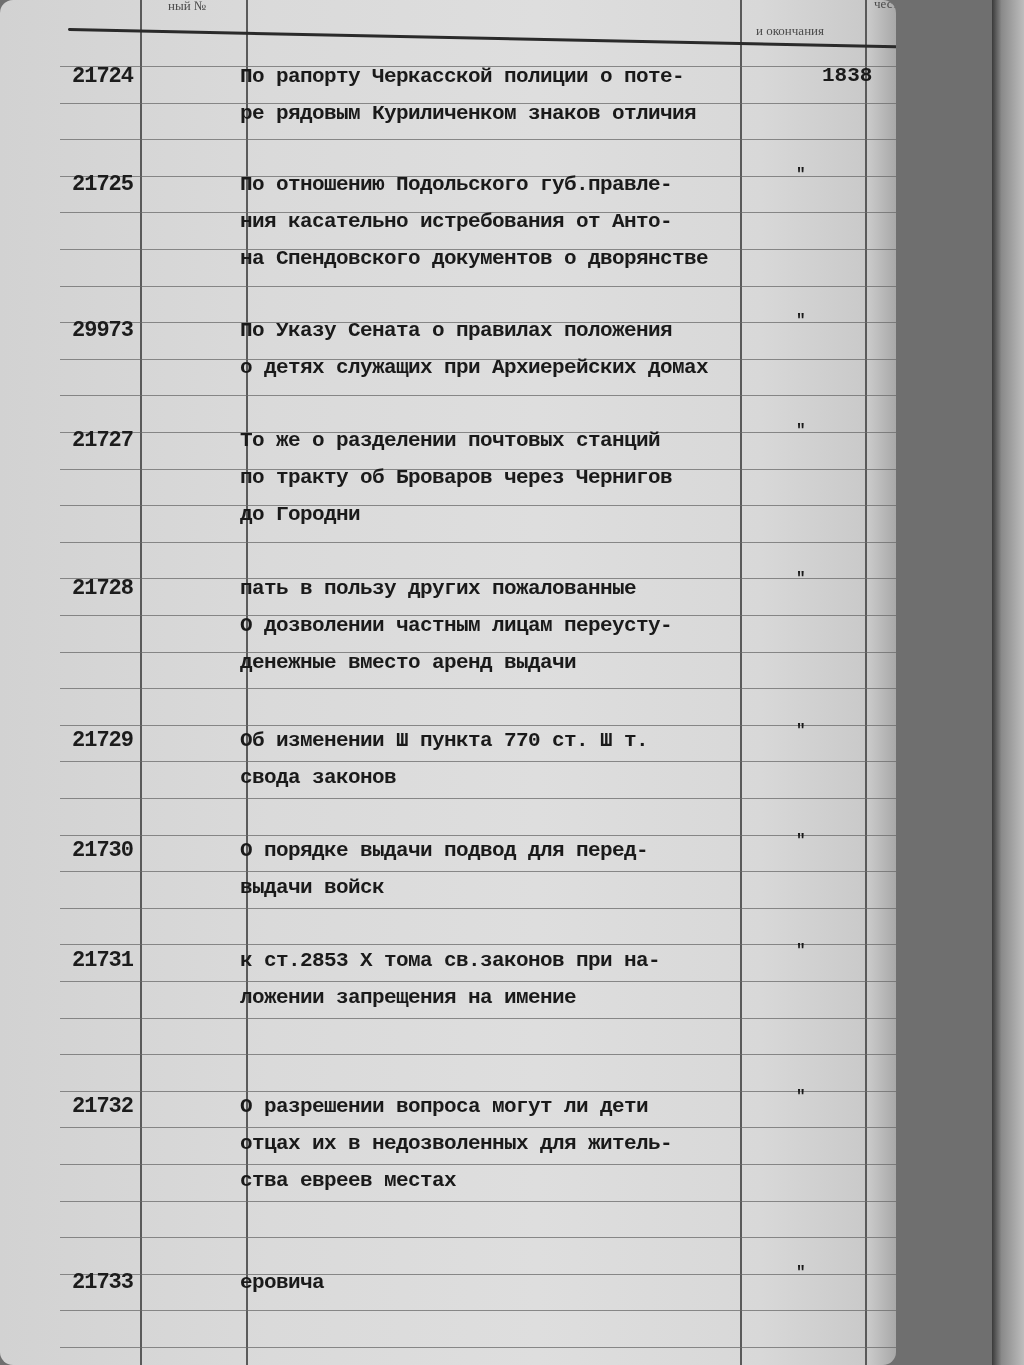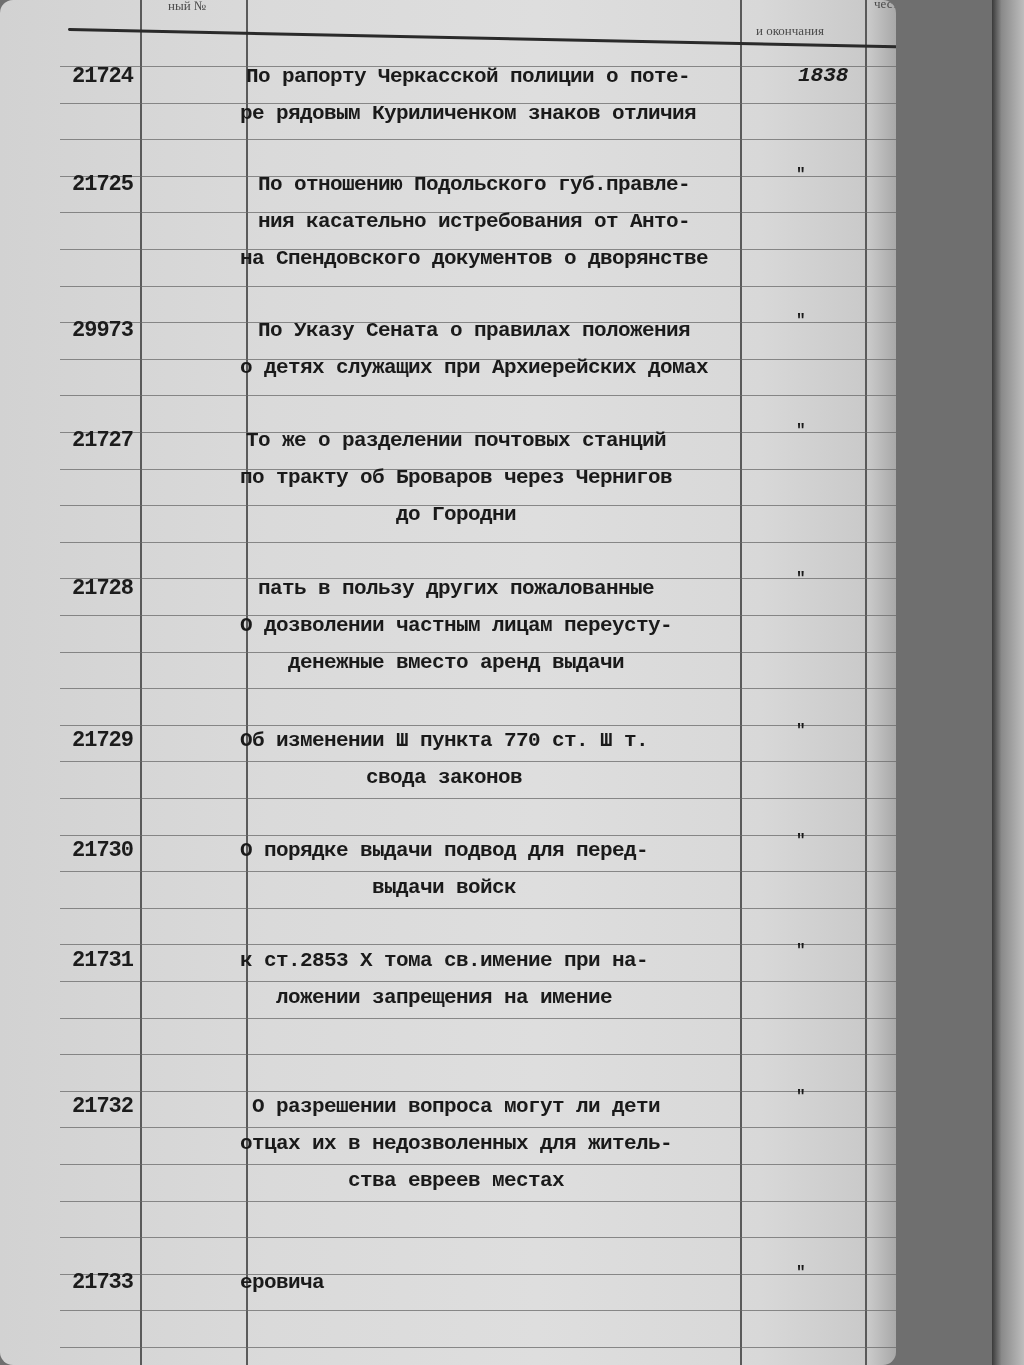"По рапорту Черкасской полиции о" .entry-lines { text-align: center -> none }
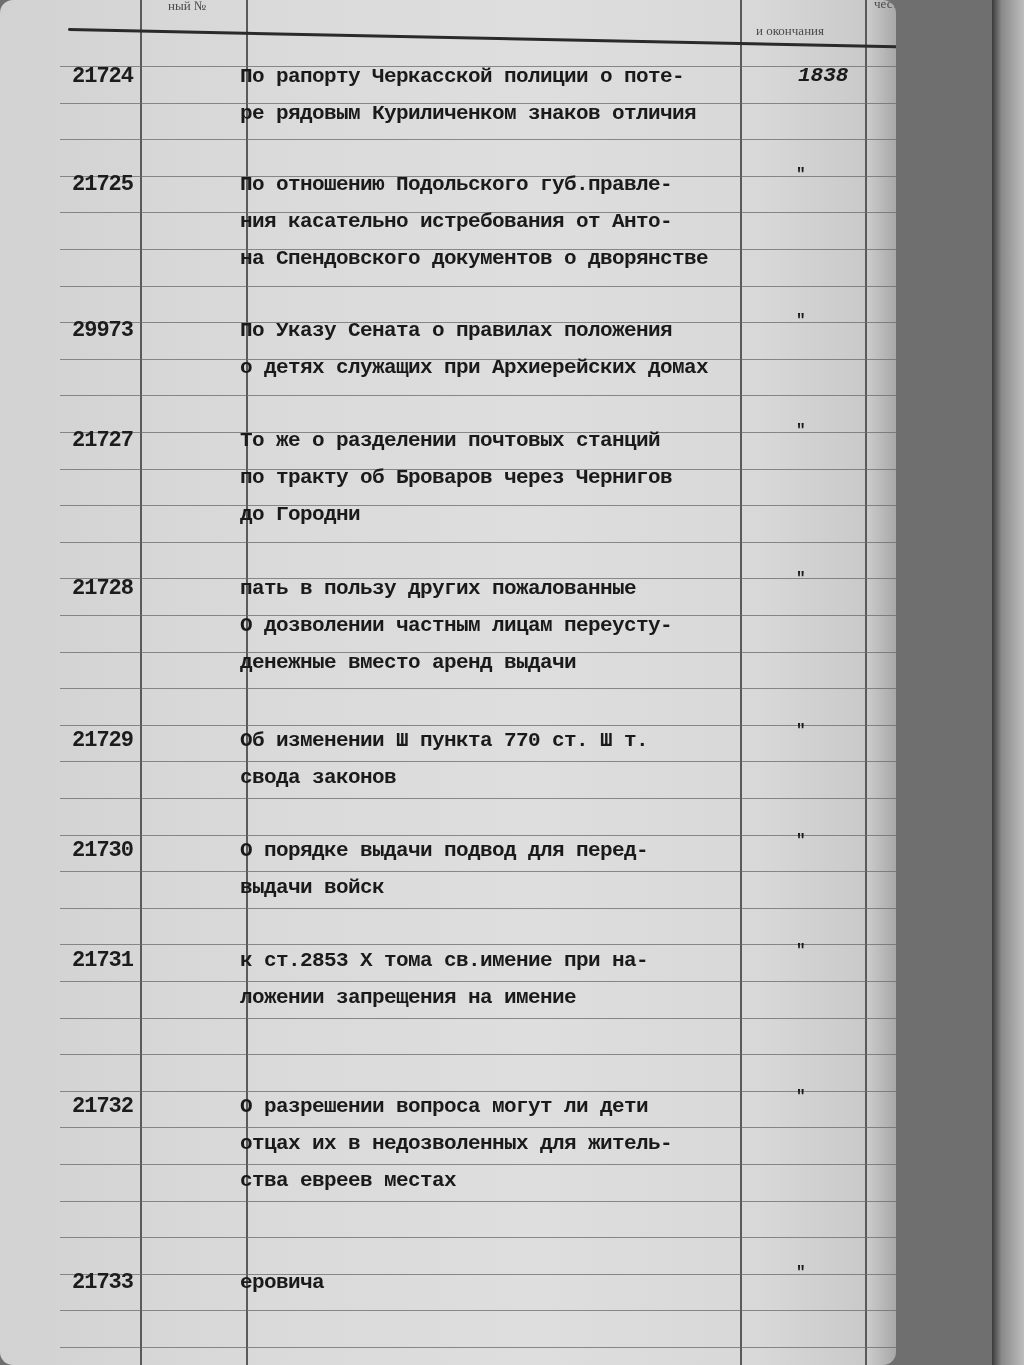"1838" span.entry-date { font-style: italic -> none; left: 798px -> 822px }
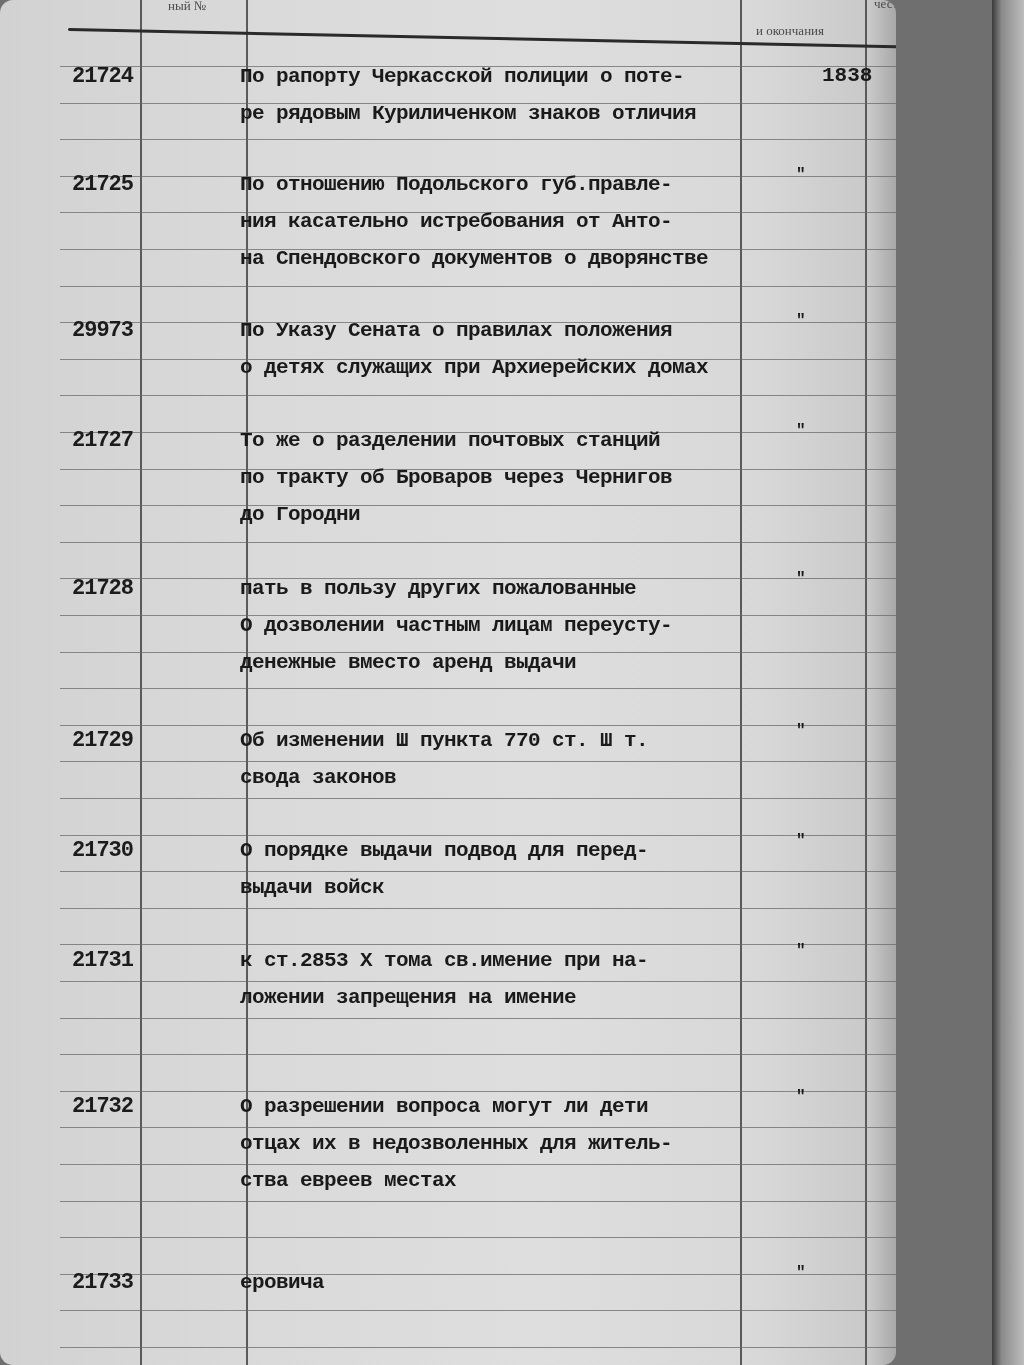"к ст.2853 Х тома св.имение" span.entry-line { text: св.имение -> св.законов }
